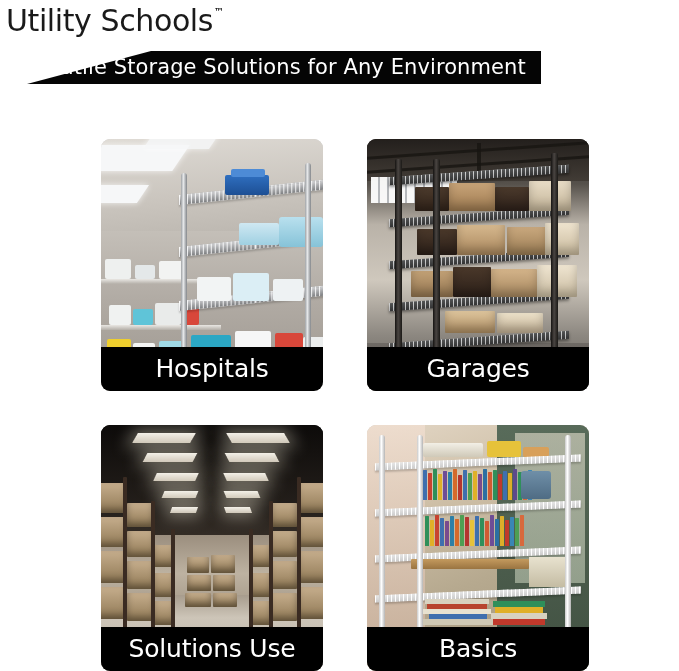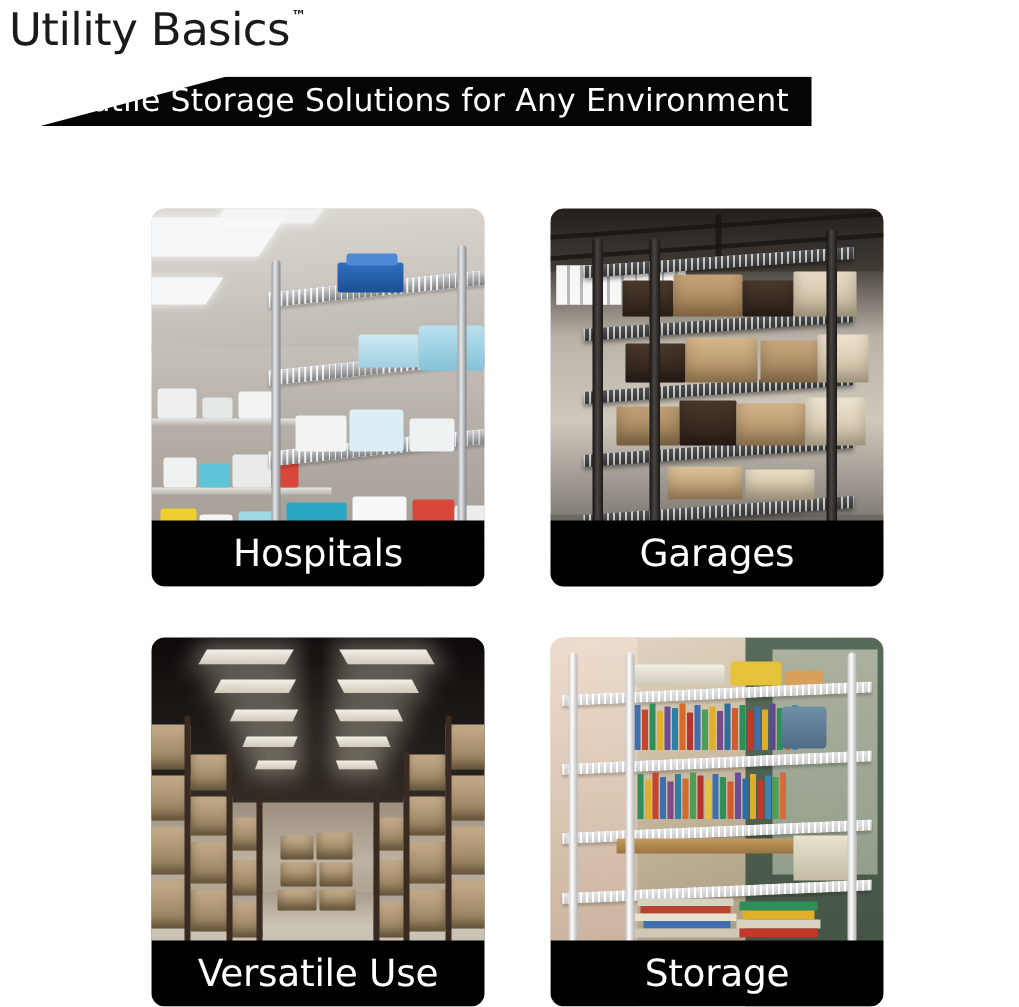"Utility Basics" span.logo-text { text: Basics -> Schools }
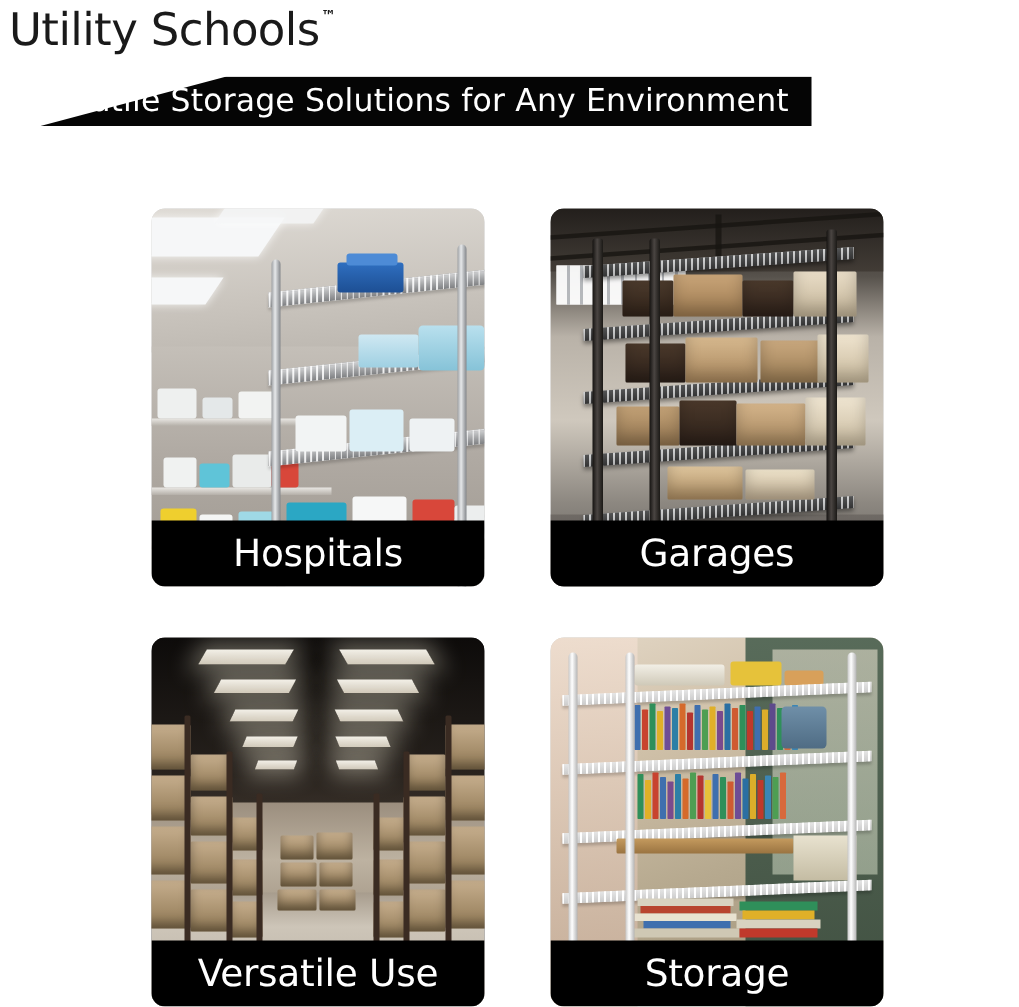"Versatile Use" span.label-text { text: Versatile -> Solutions }
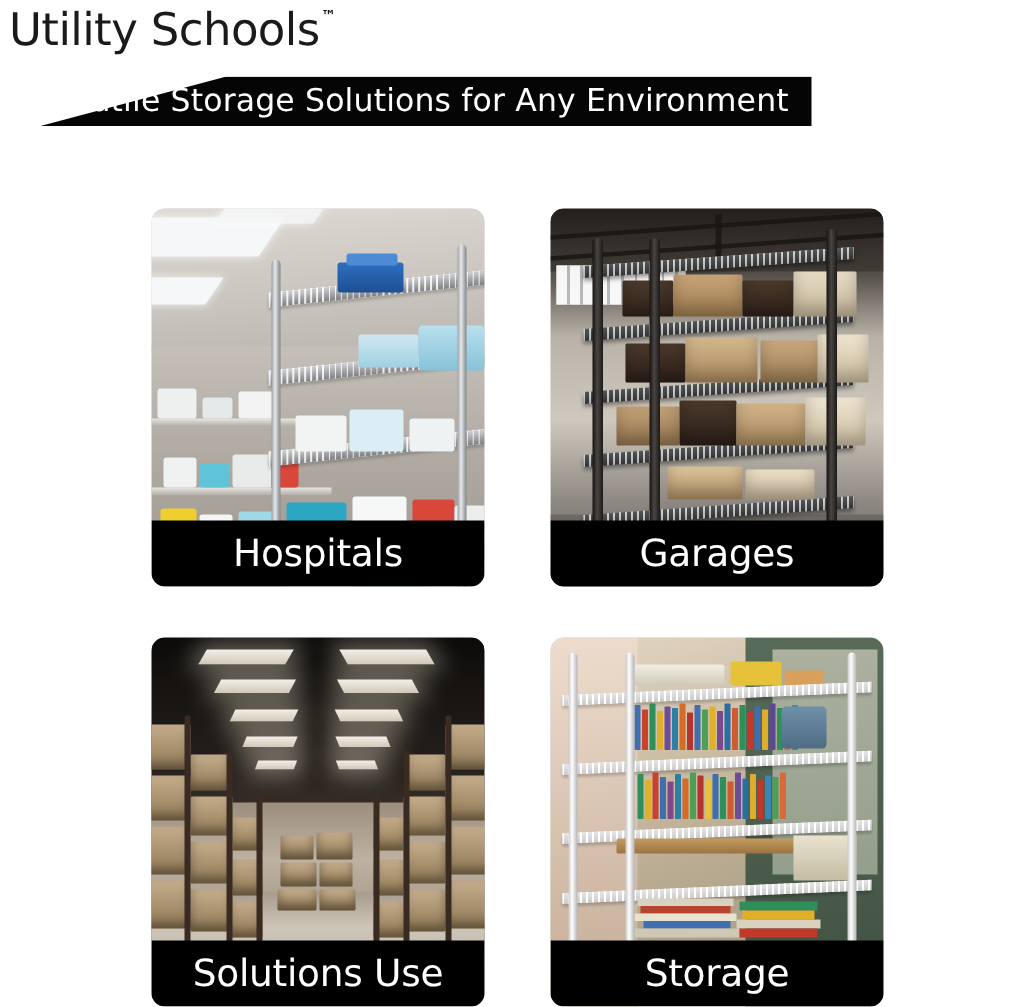"Storage" span.label-text { text: Storage -> Basics }
